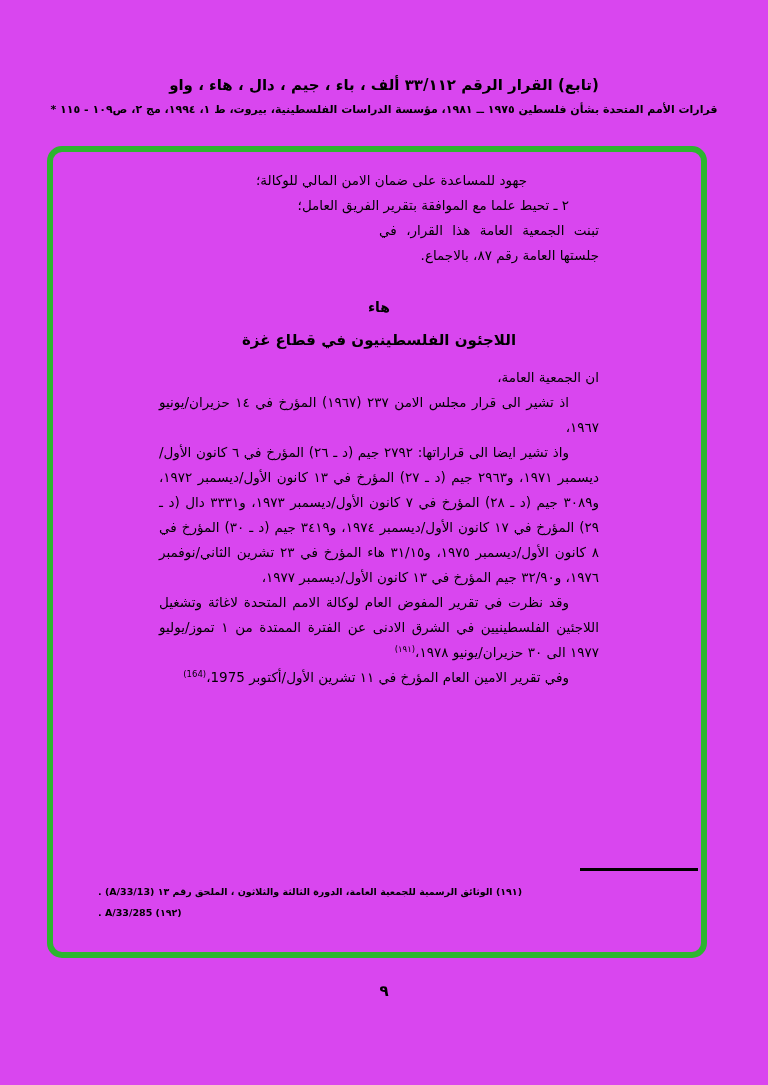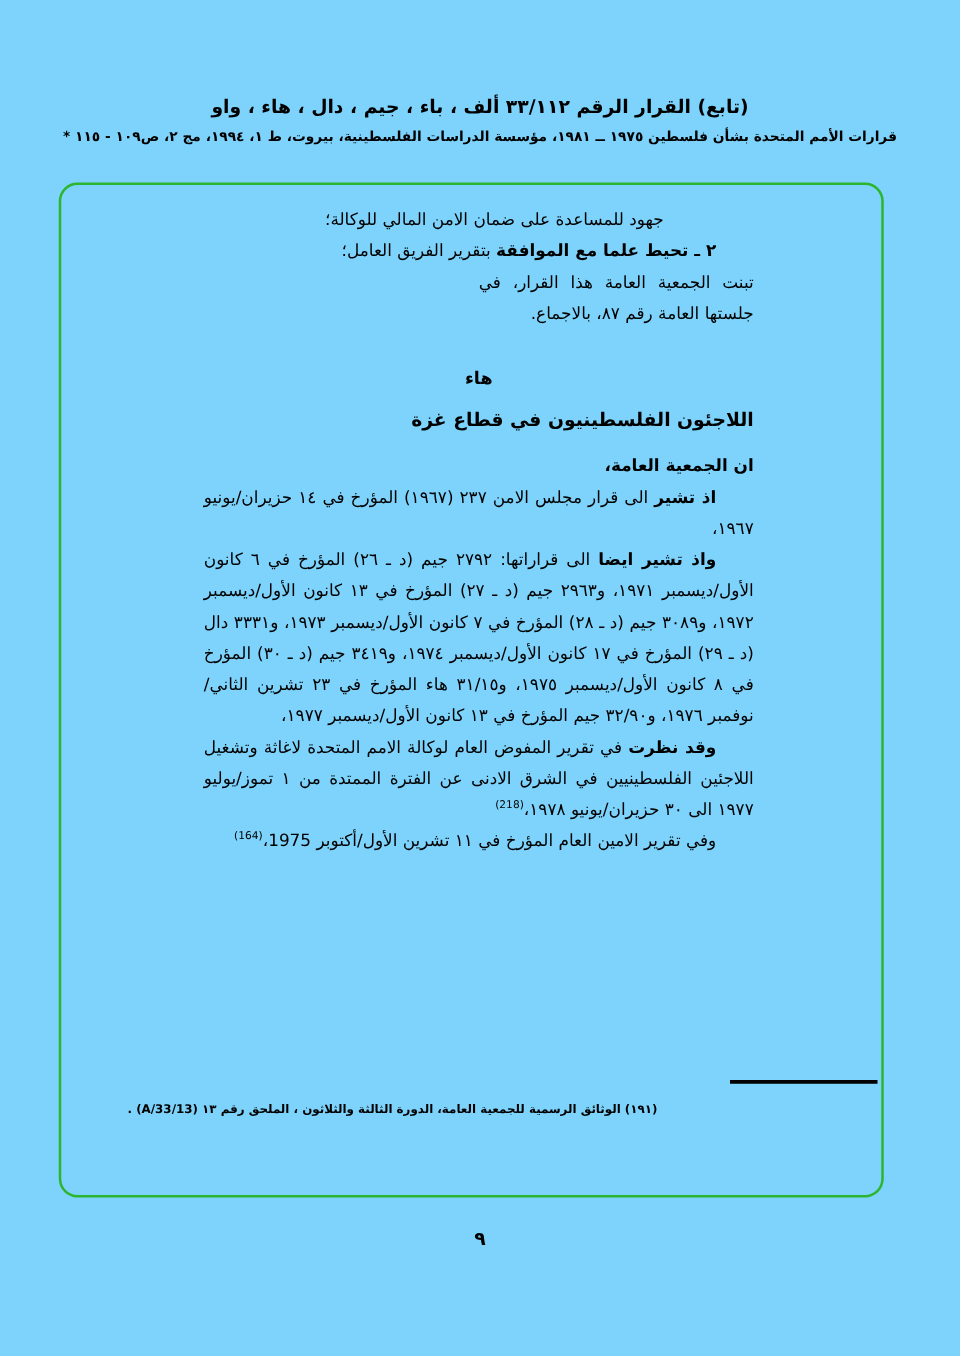"(تابع) القرار الرقم ٣٣/١١٢ ألف" .page { background: #7dd3fc -> #d946ef }
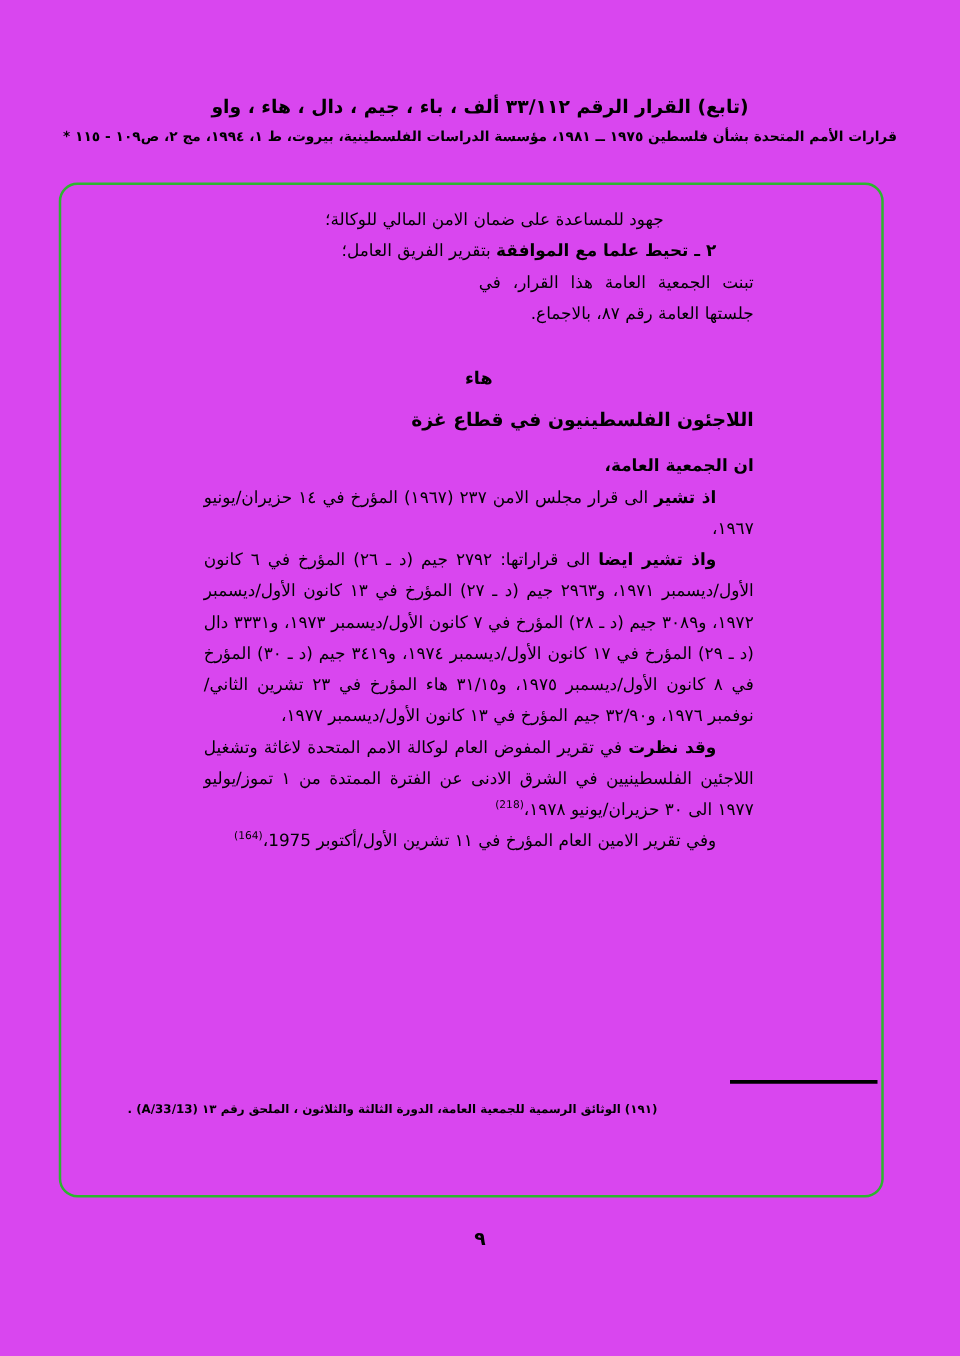"جهود للمساعدة على ضمان الامن" .frame { border: 2px solid #404040 -> 6px solid #404040 }
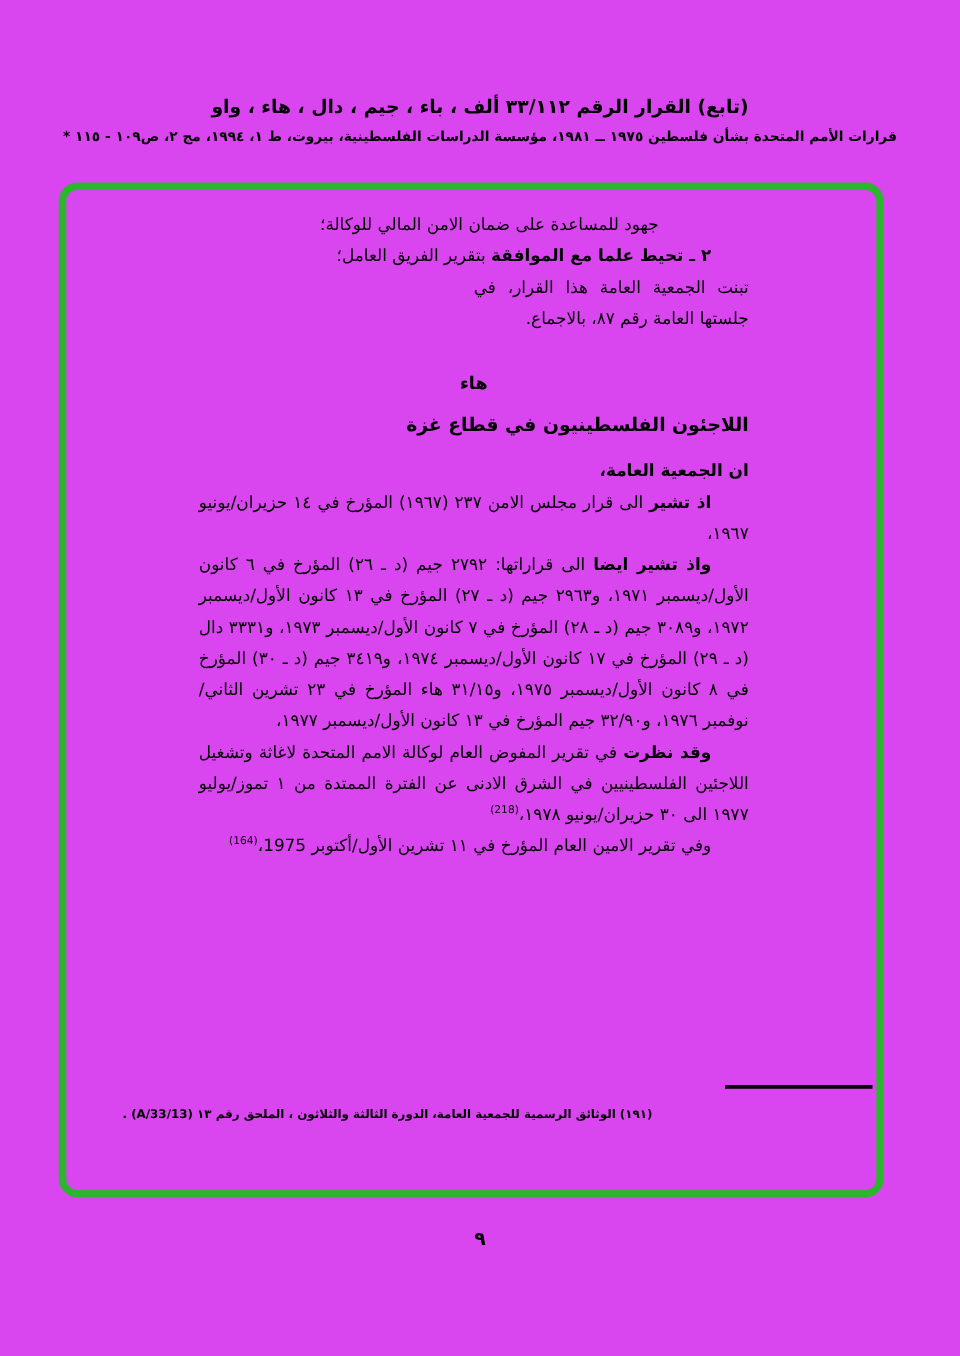"٢ ـ تحيط علما مع" .lead { font-weight: 700 -> 400 }
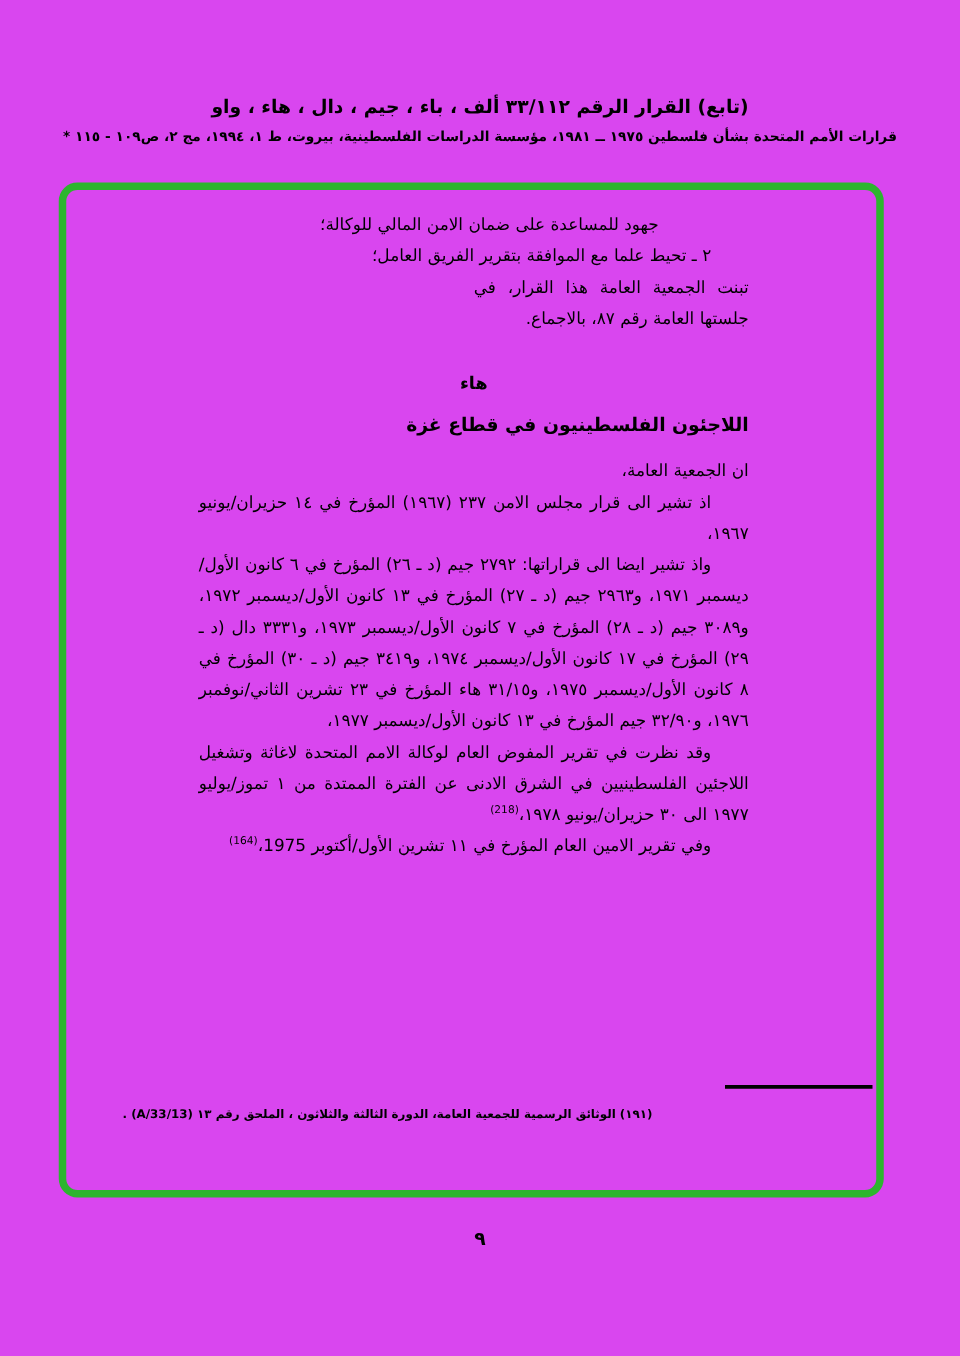"اللاجئون الفلسطينيون في قطاع غزة" .section-title { text-align: none -> center }
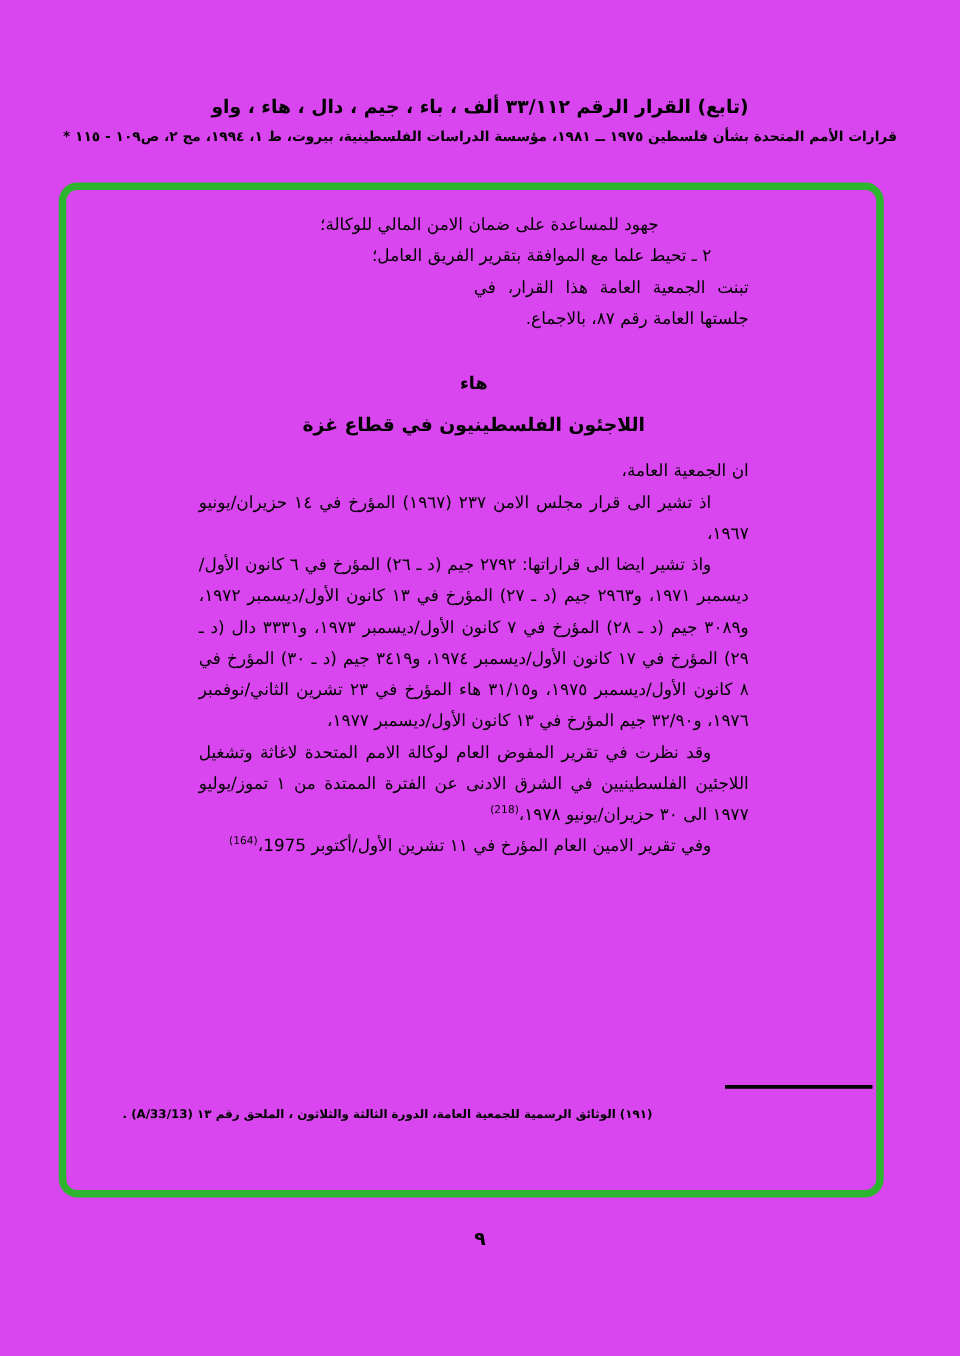"(218)" sup.ref { text: 218 -> ١٩١ }
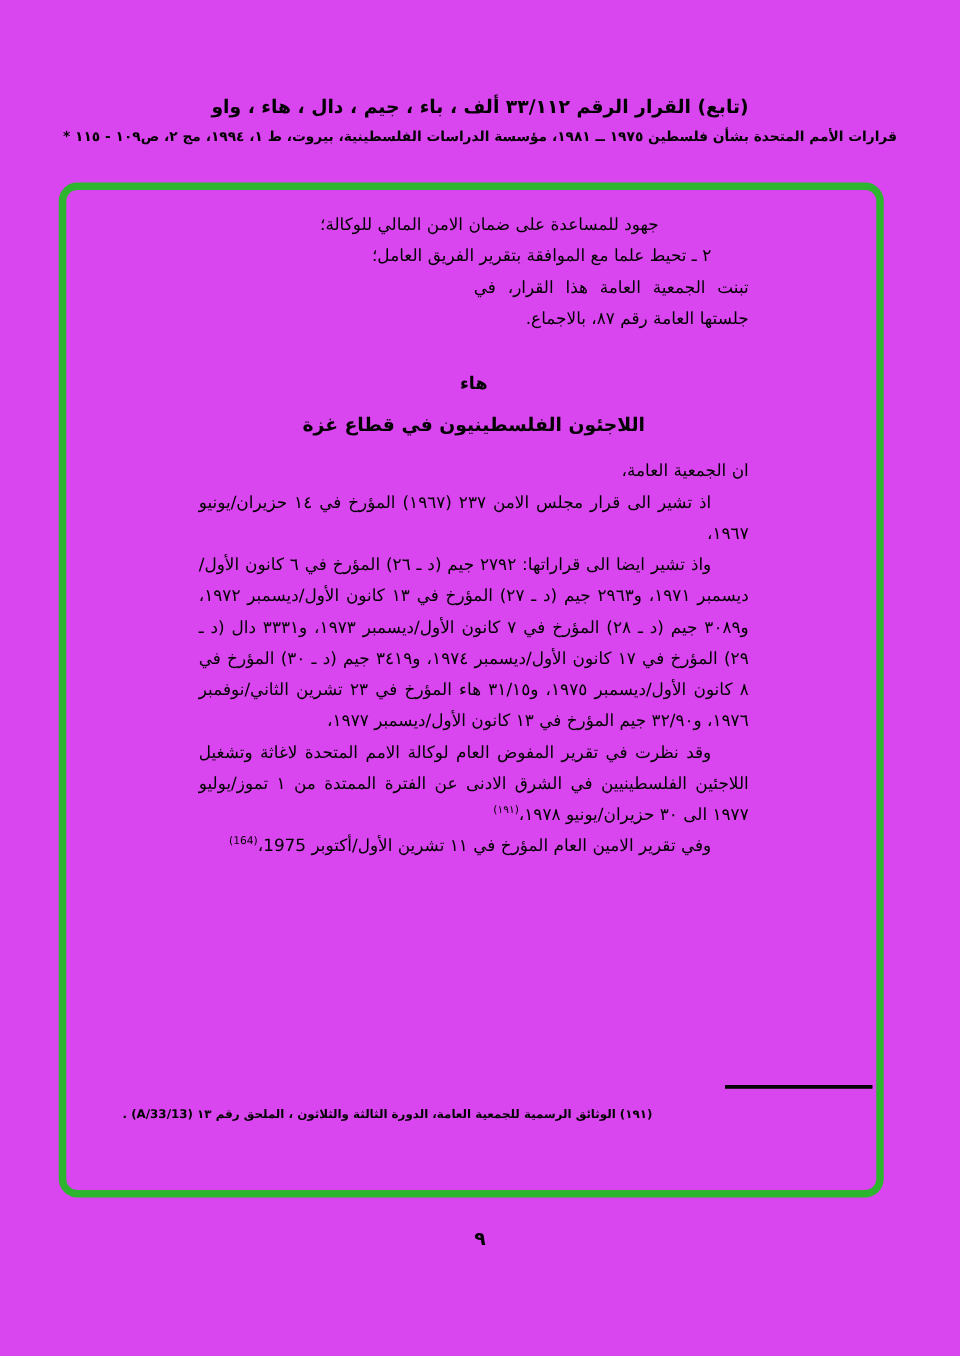"(١٩٢) A/33/285 ." p.fn { html: none -> <p>(١٩٢) A/33/285 .</p> }
